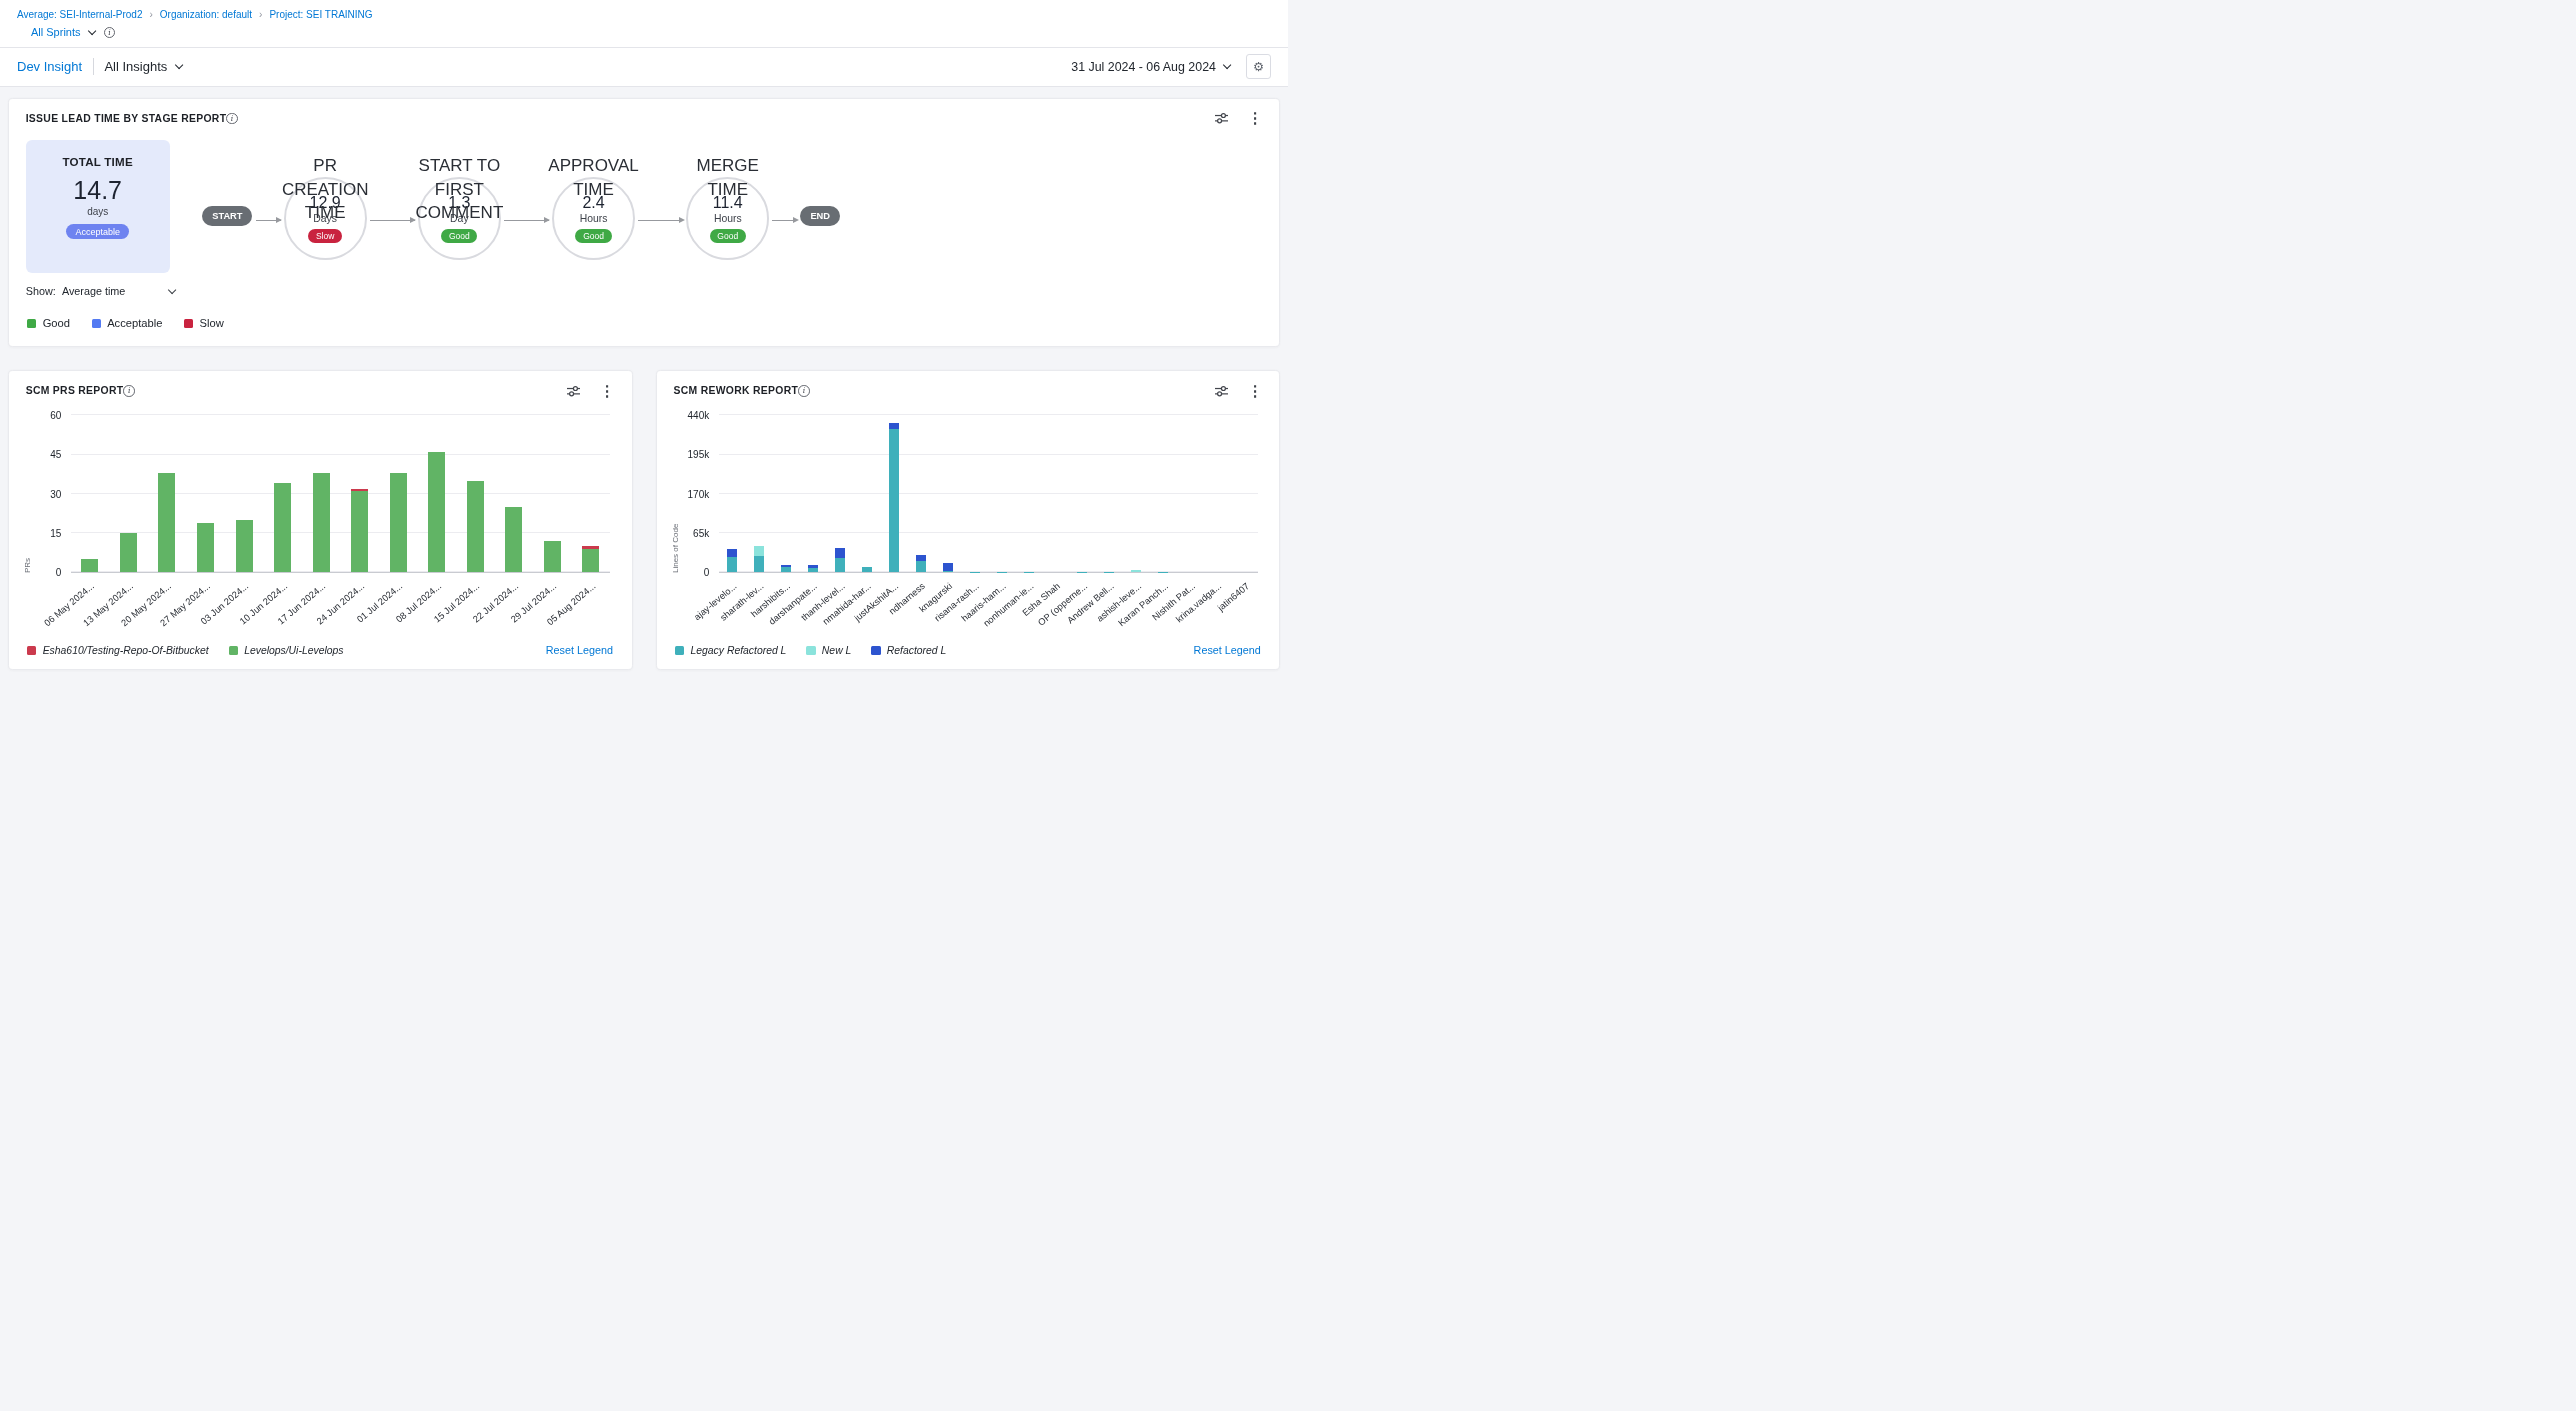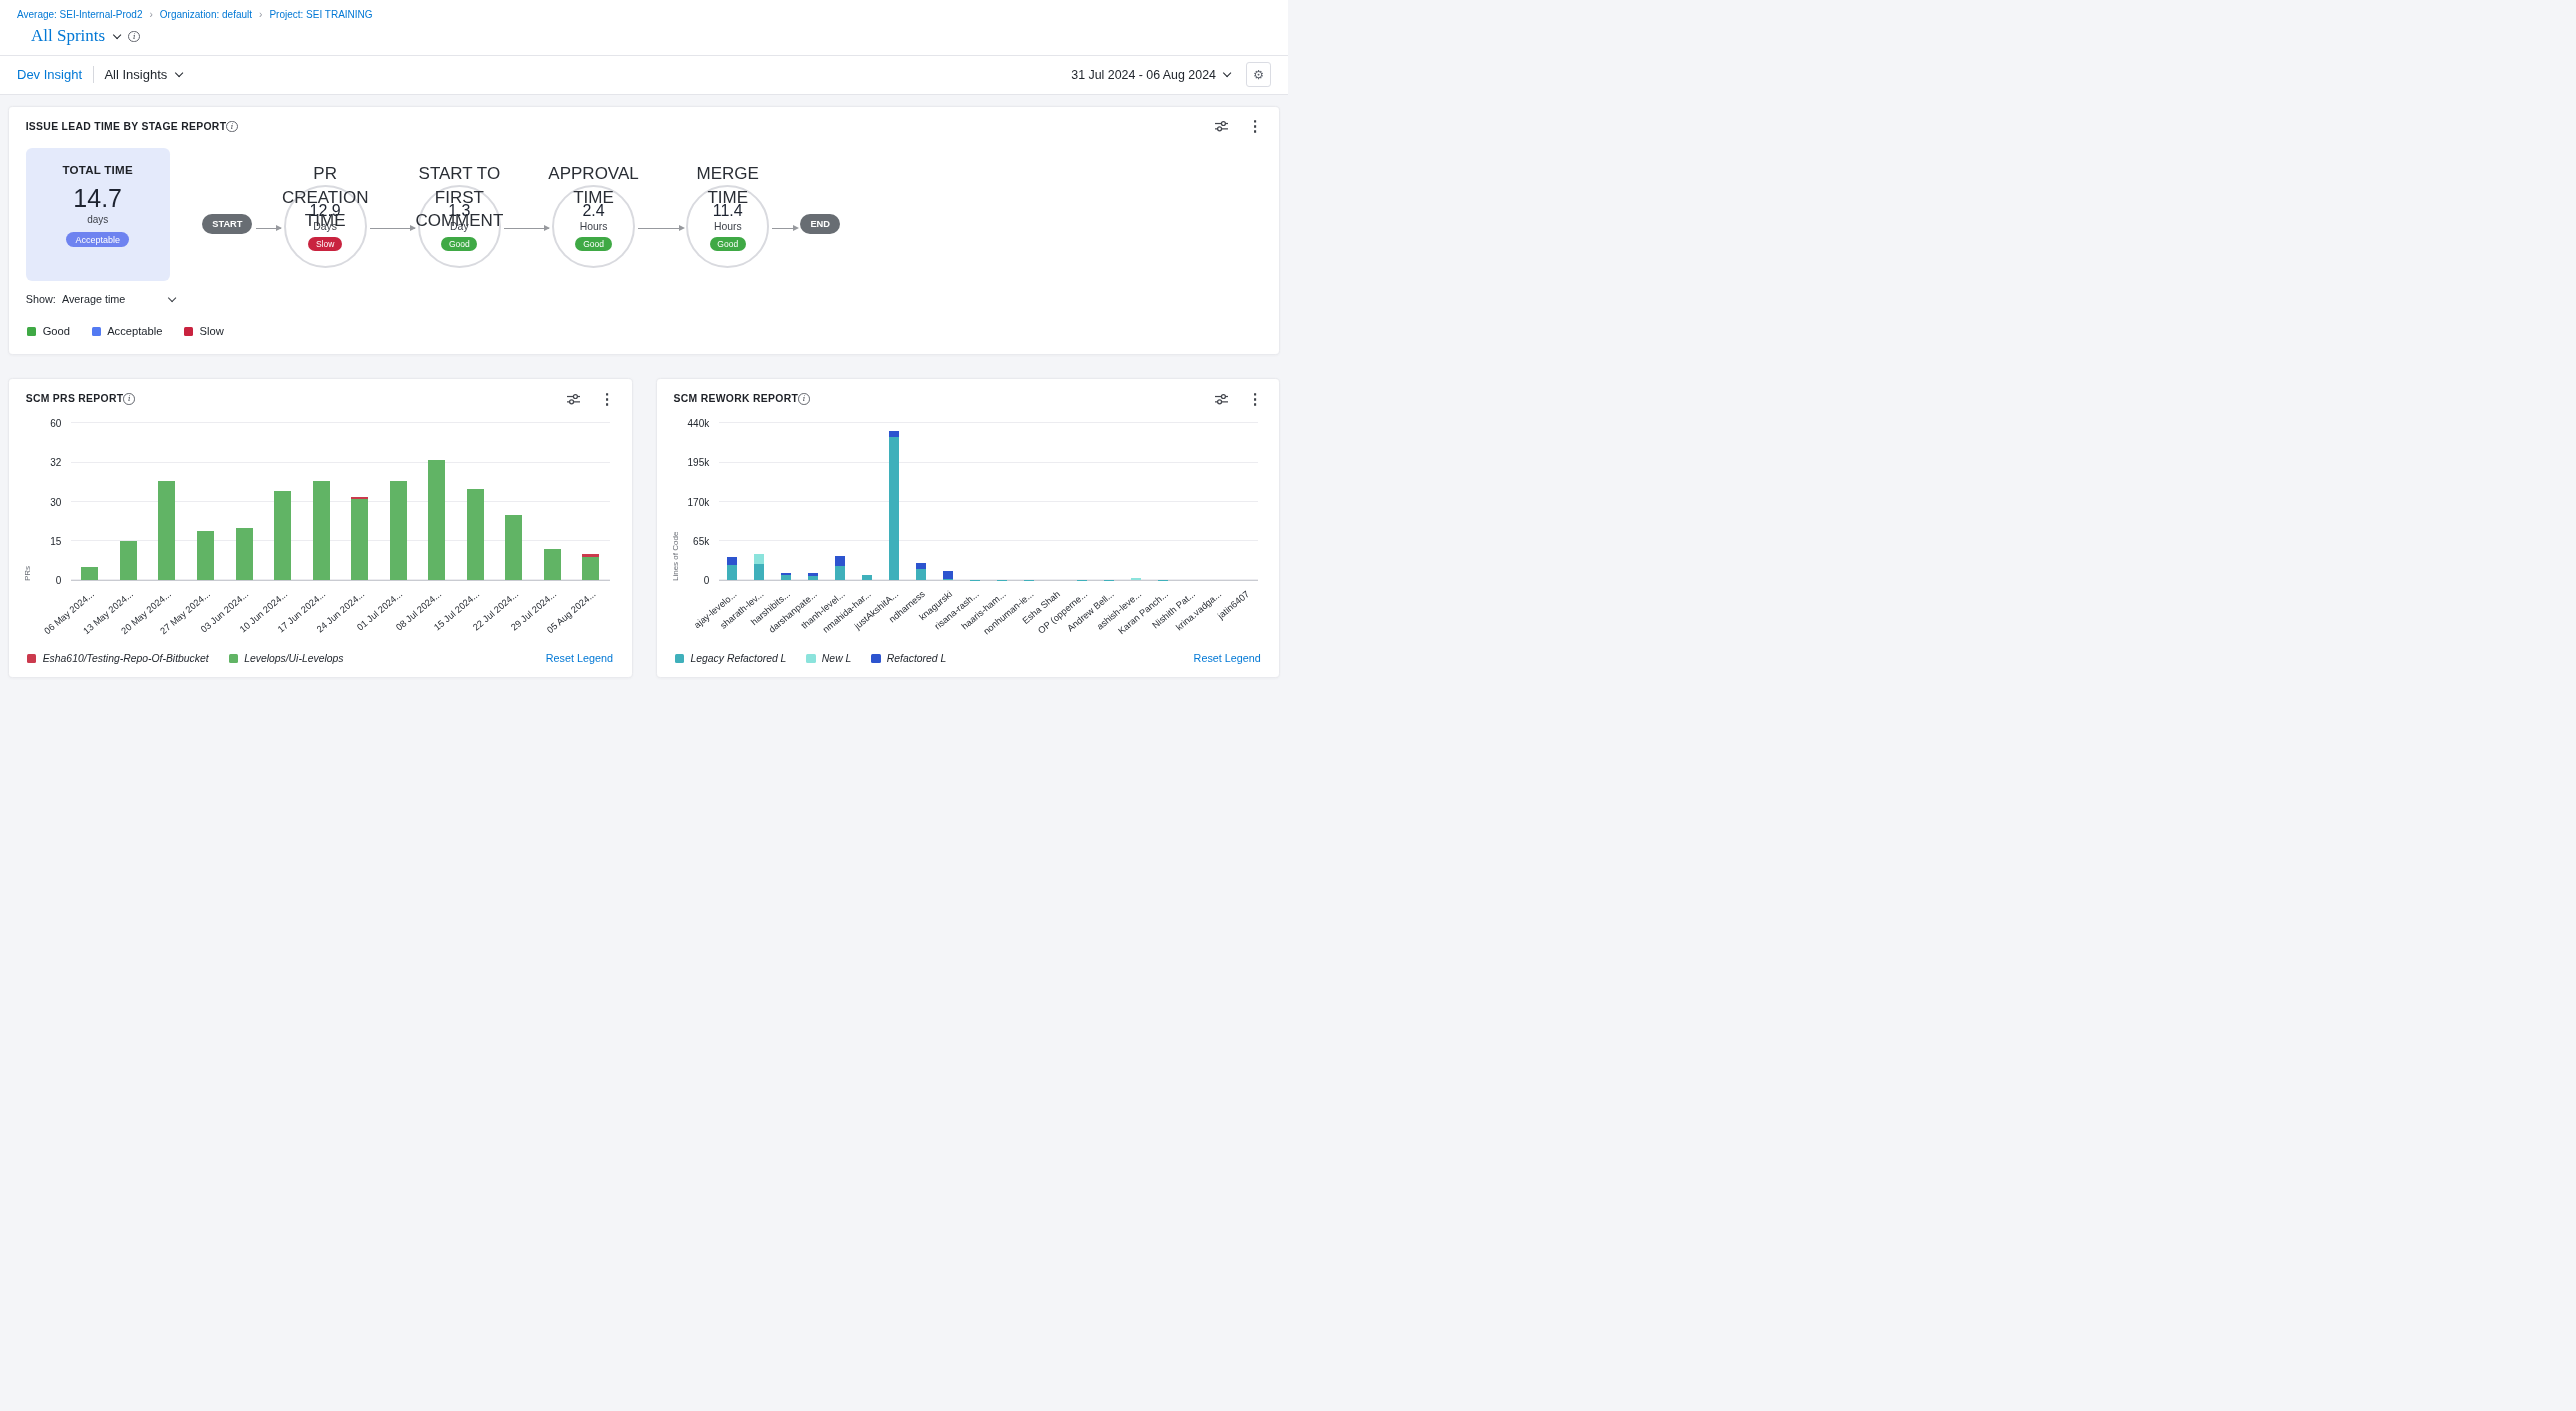"All Sprints" .sprint-label { font-family: Liberation Serif, serif -> none; font-size: 17px -> 11px }
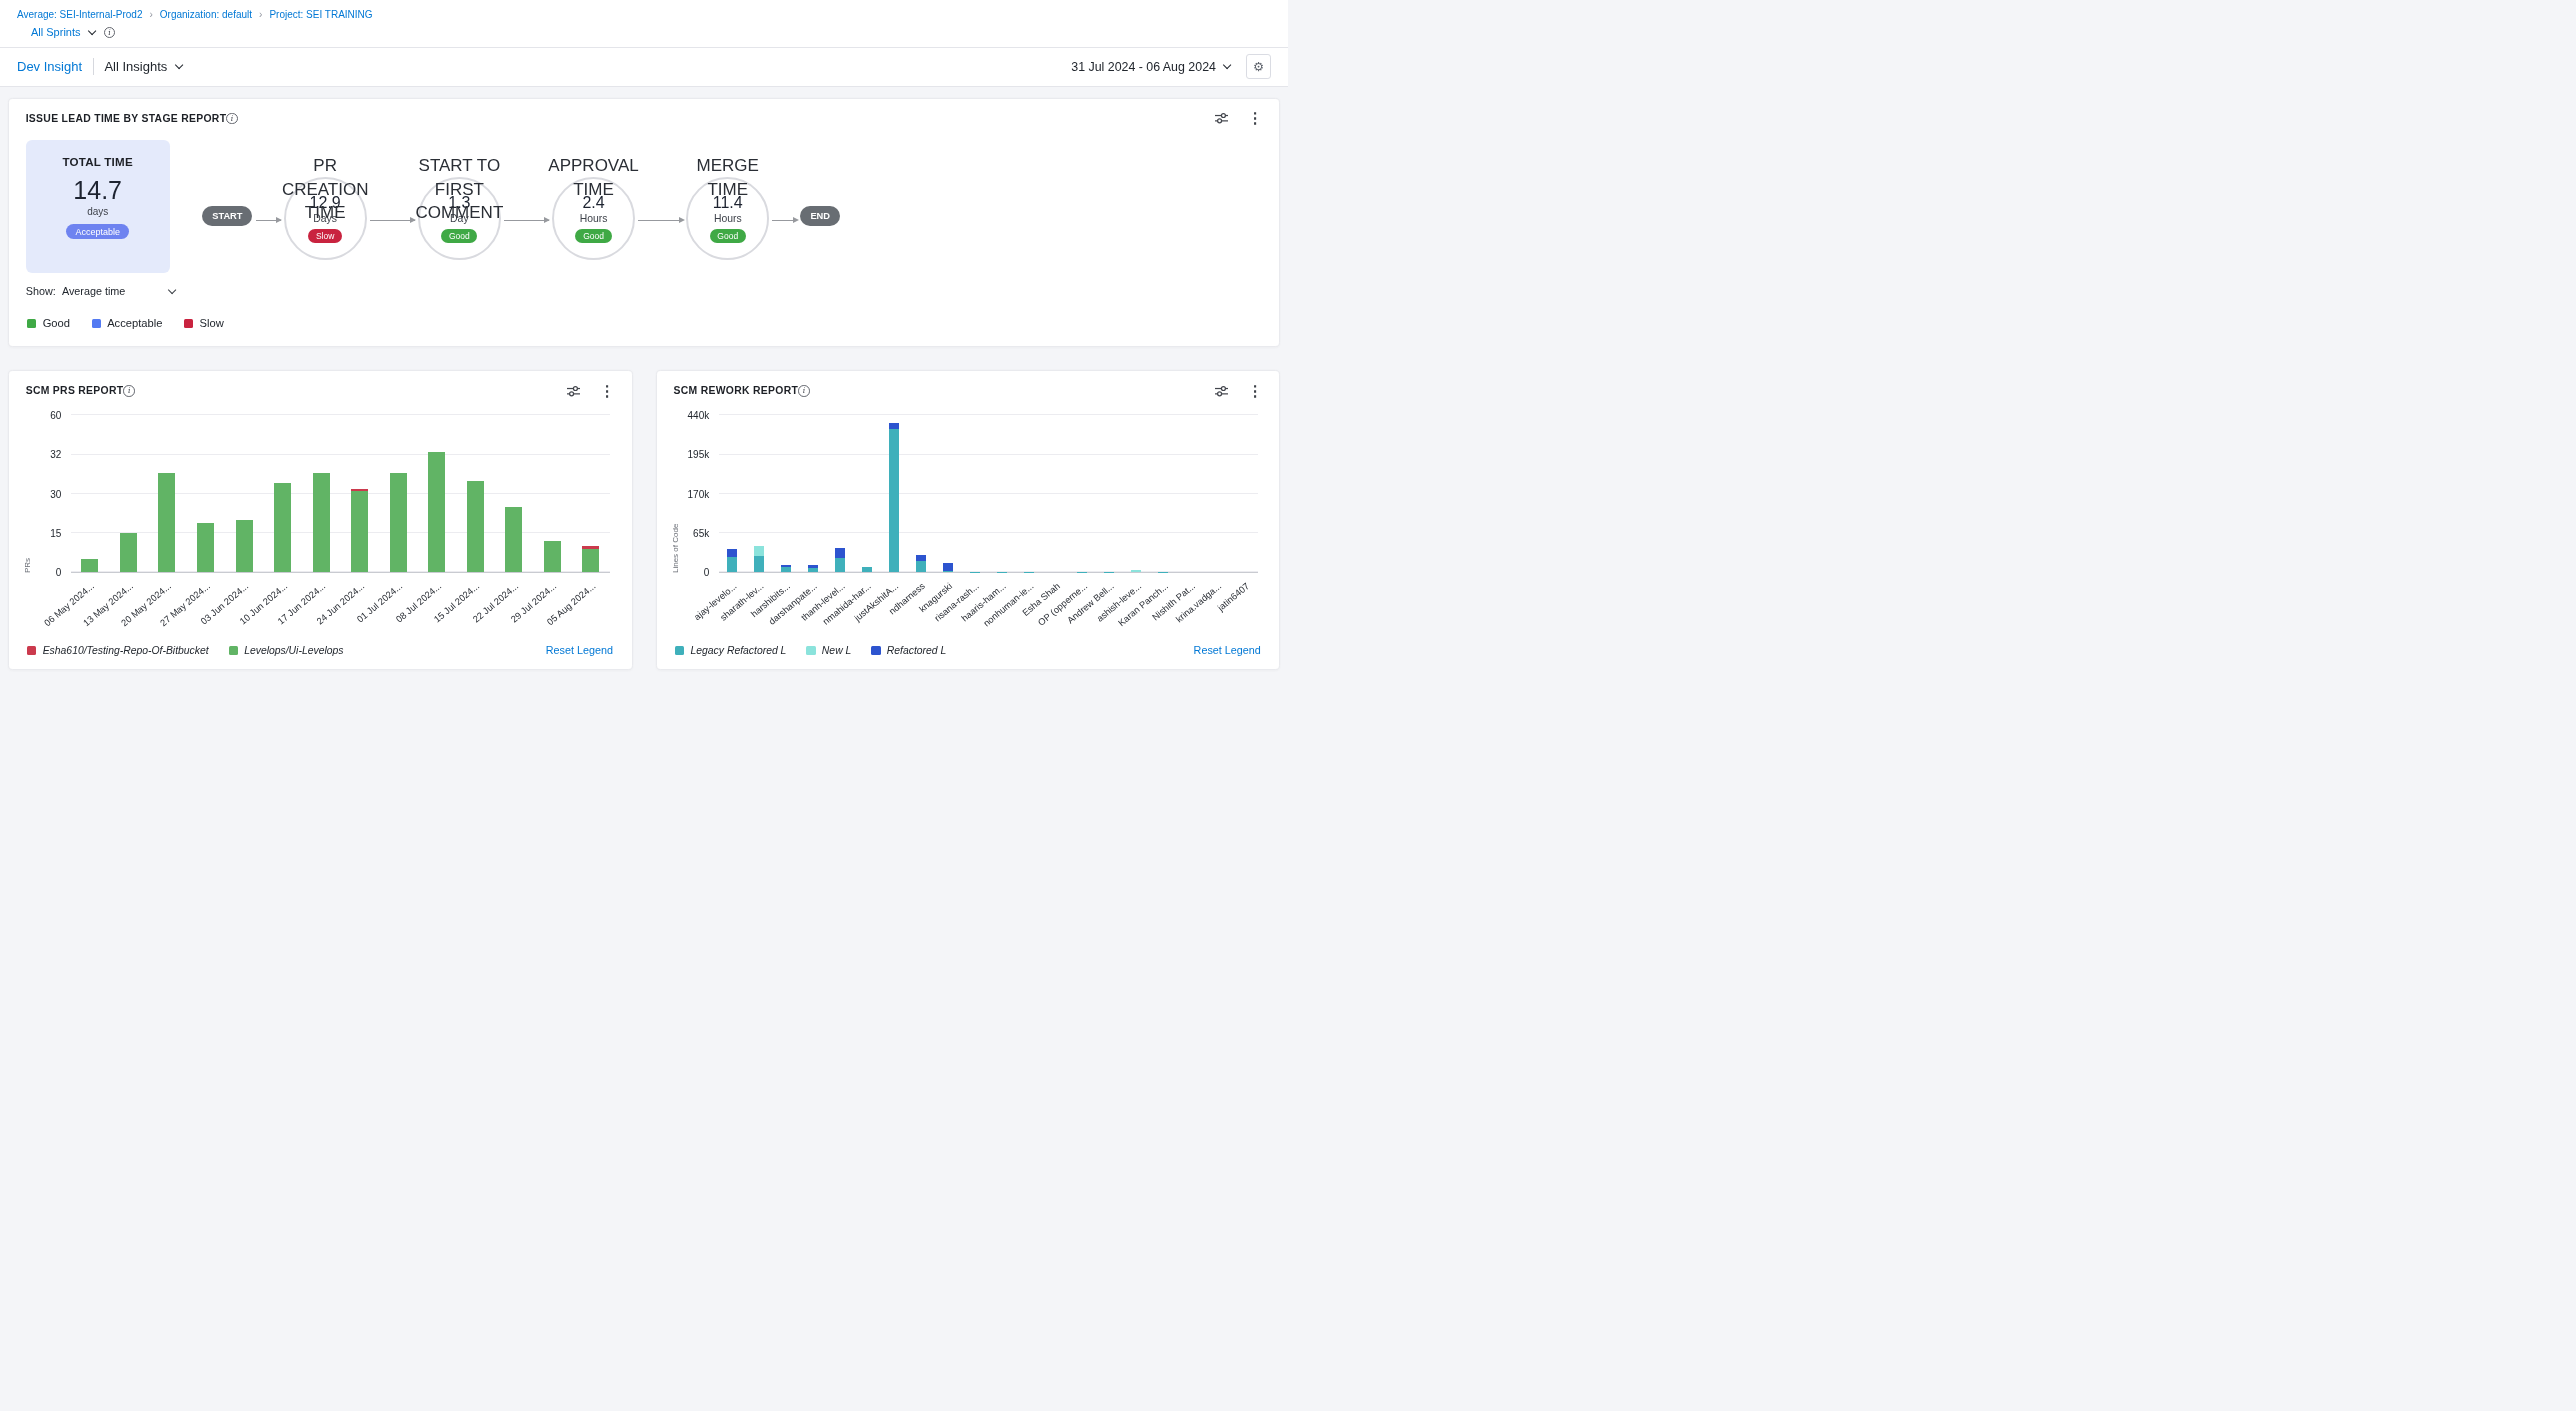"32" span.ytick { text: 32 -> 45 }
